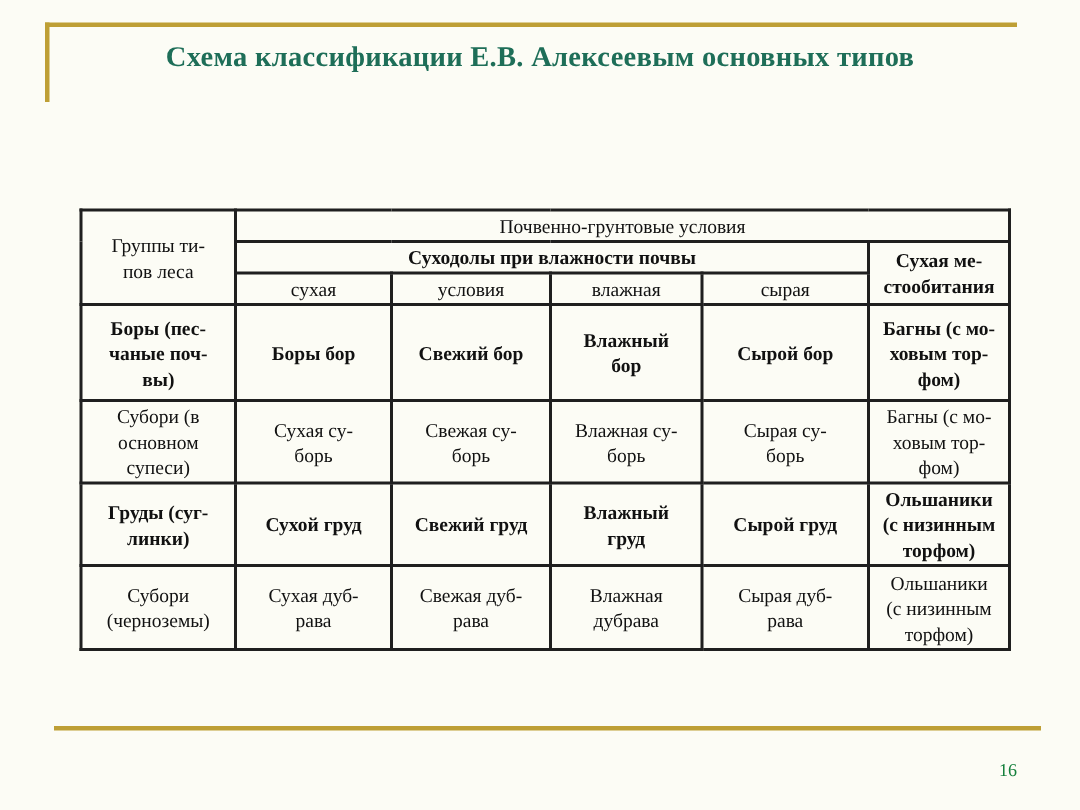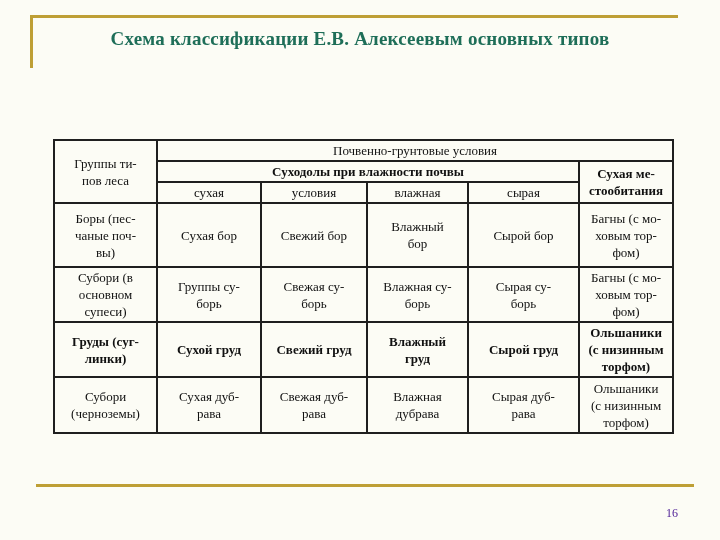"Боры (пес-" tr.dr1 { font-weight: none -> bold }
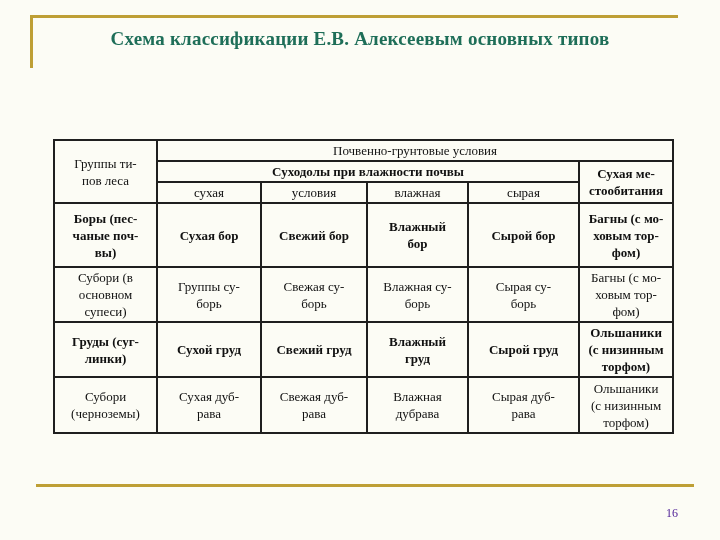"Сухая бор" td { text: Сухая -> Боры }
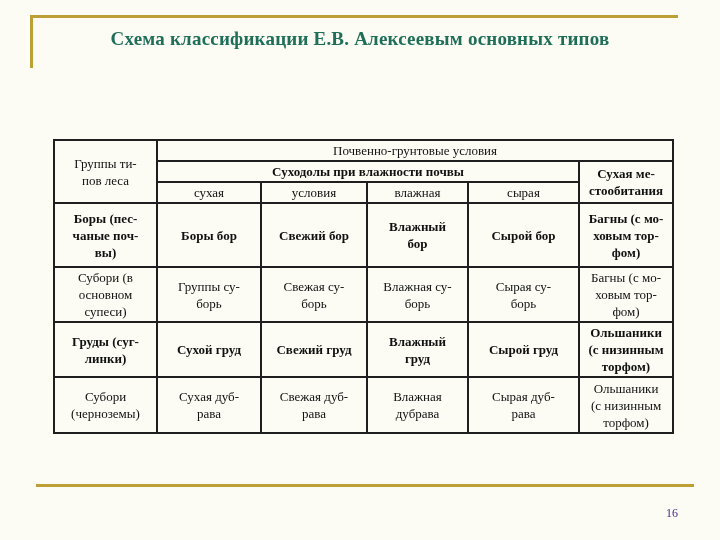"Группы су-" td { text: Группы -> Сухая }
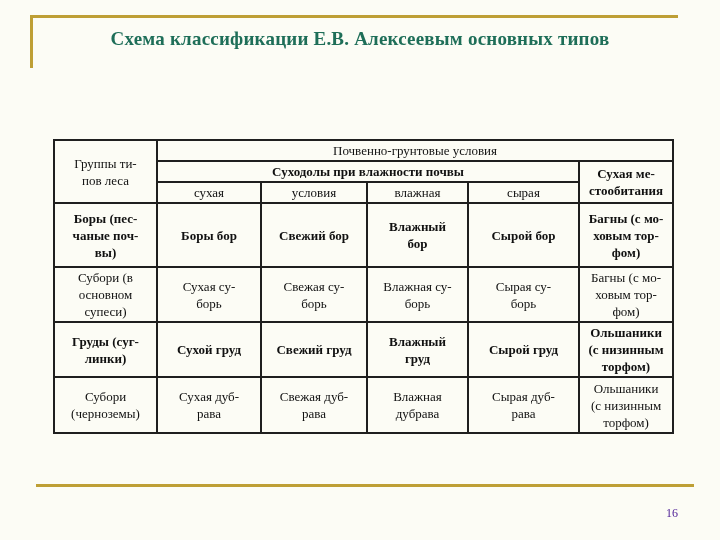"16" .page-num { color: #4c1d95 -> #15803d }
